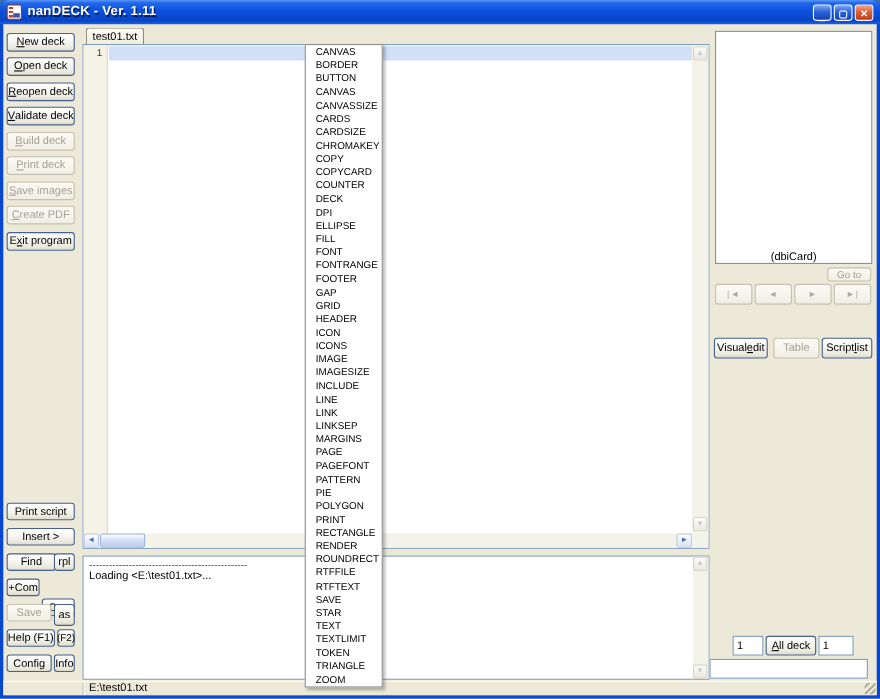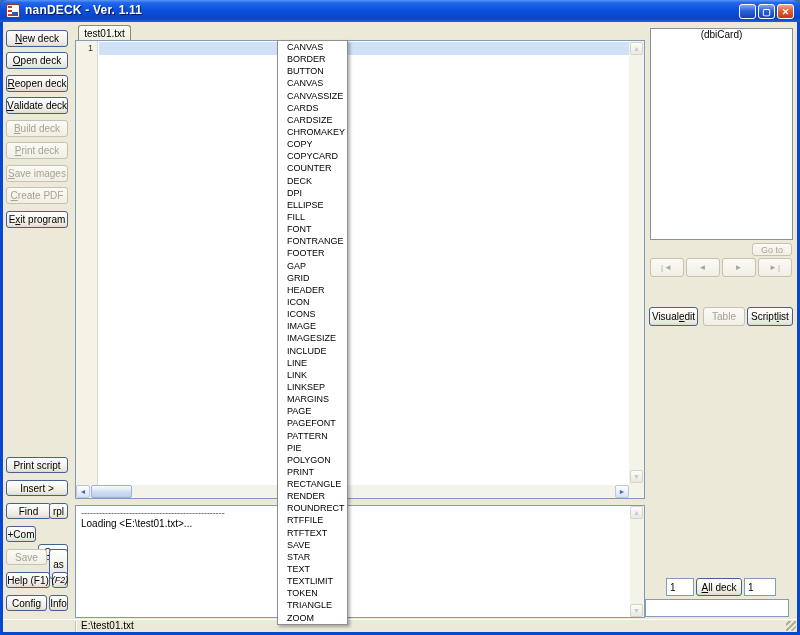"(dbiCard)" .preview-box { align-items: flex-start -> flex-end }
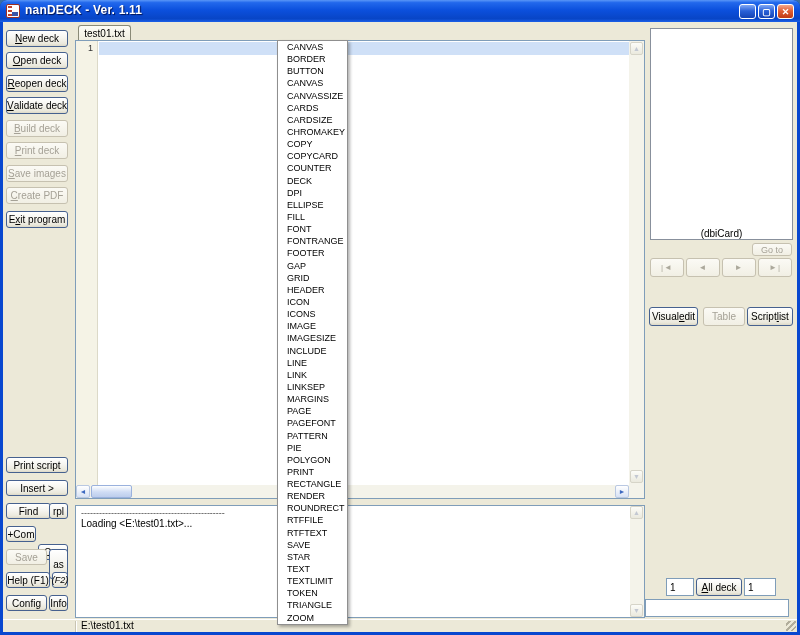"as" div.xpbtn { height: 30px -> 20px }
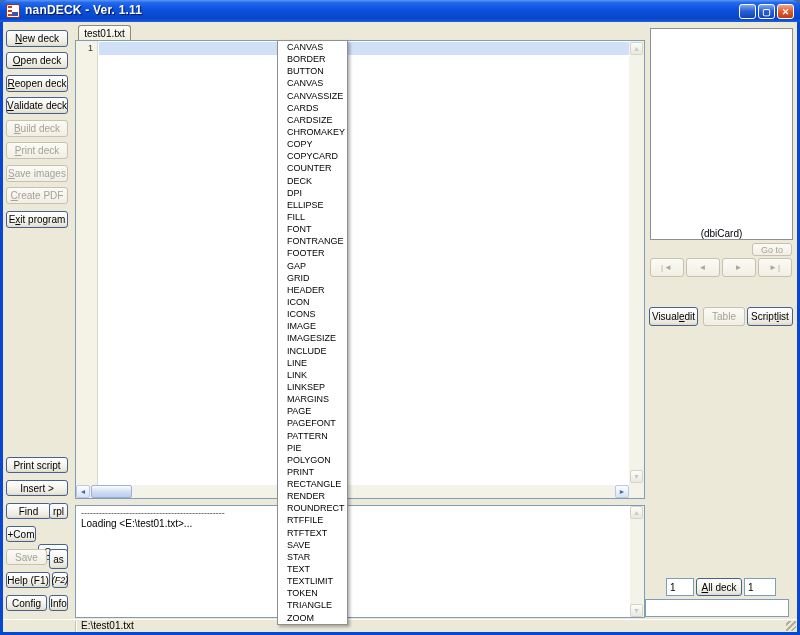"(F2)" div.xpbtn { font-style: italic -> none }
